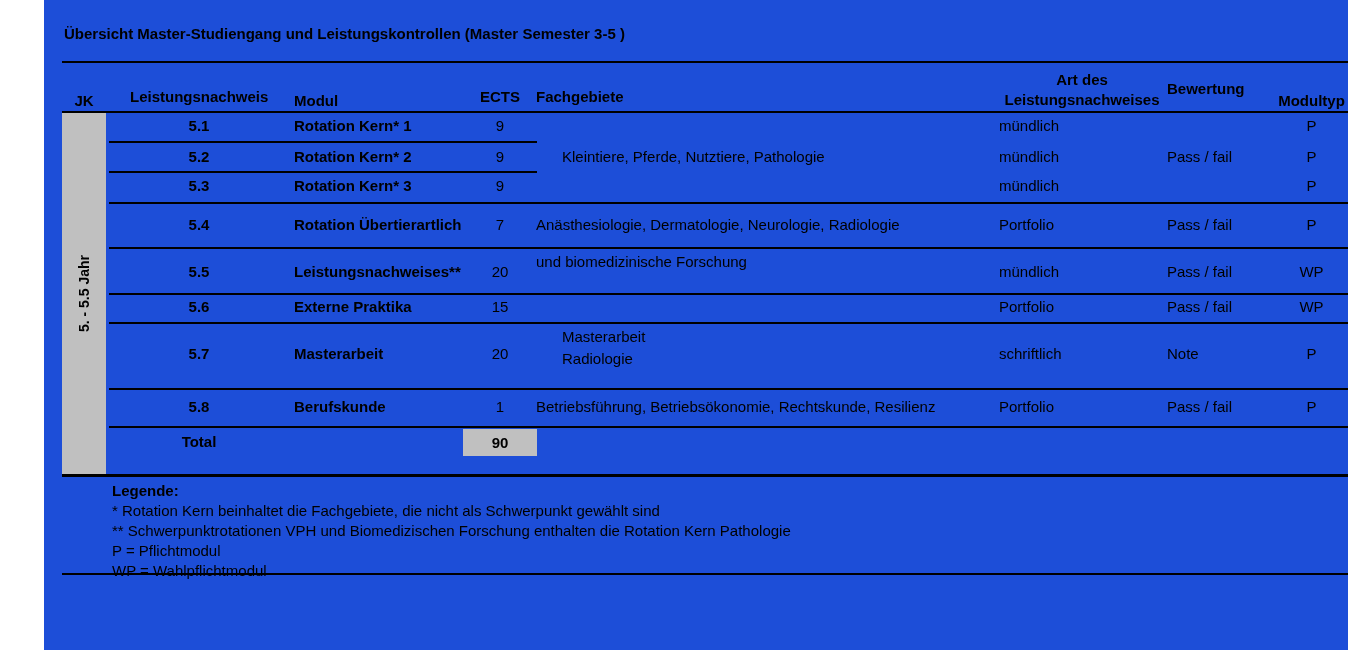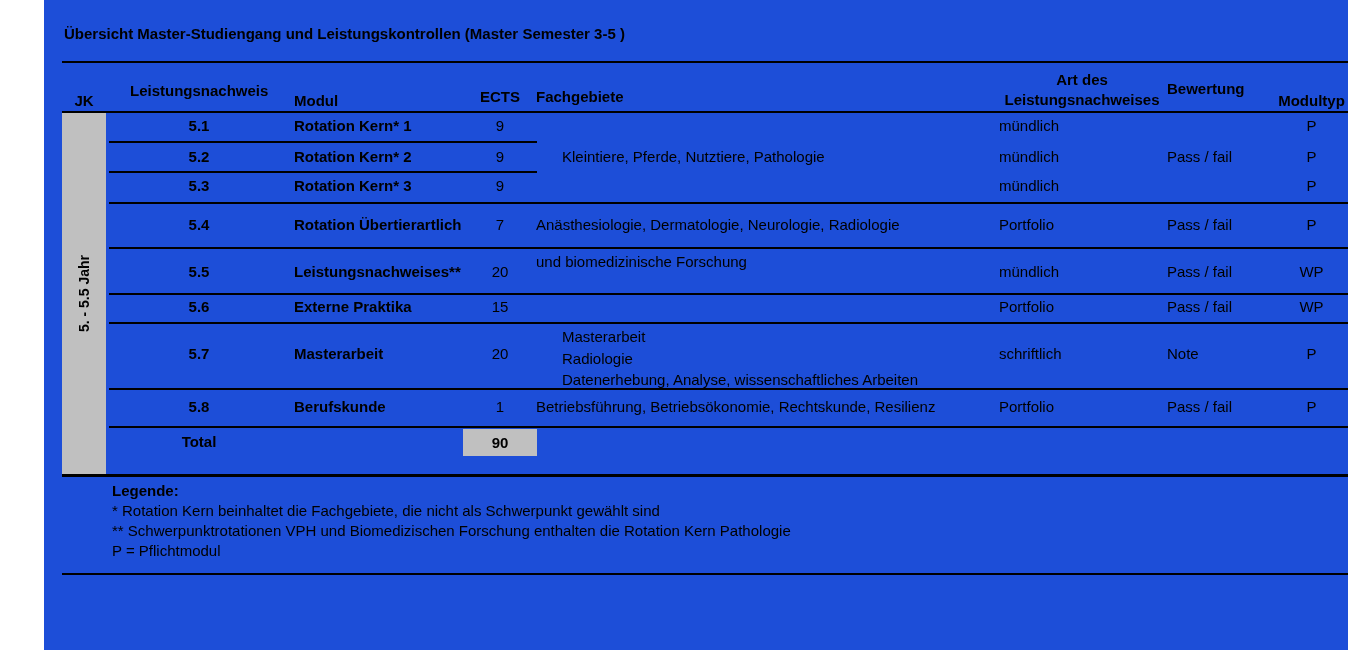"Leistungsnachweis" div.hdr { top: 82px -> 88px }
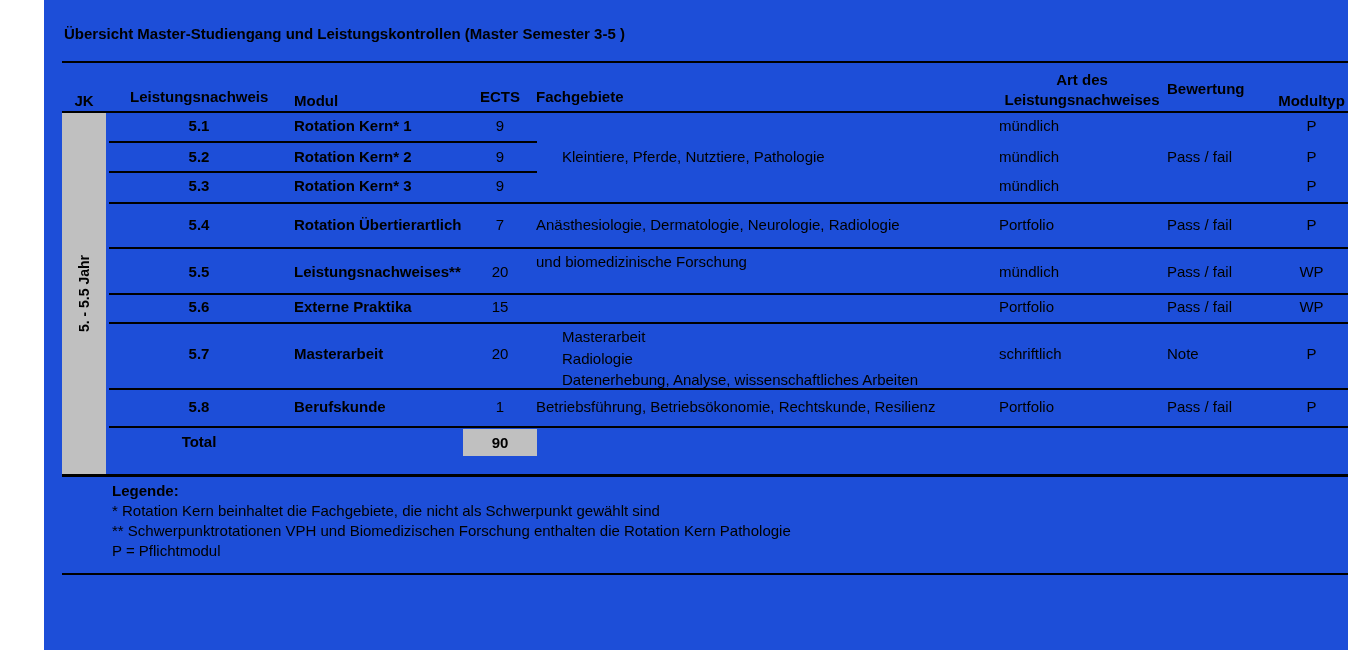"Datenerhebung, Analyse," div { html: <div>Datenerhebung, Analyse, wissenschaftliches Arbeiten</div> -> none }
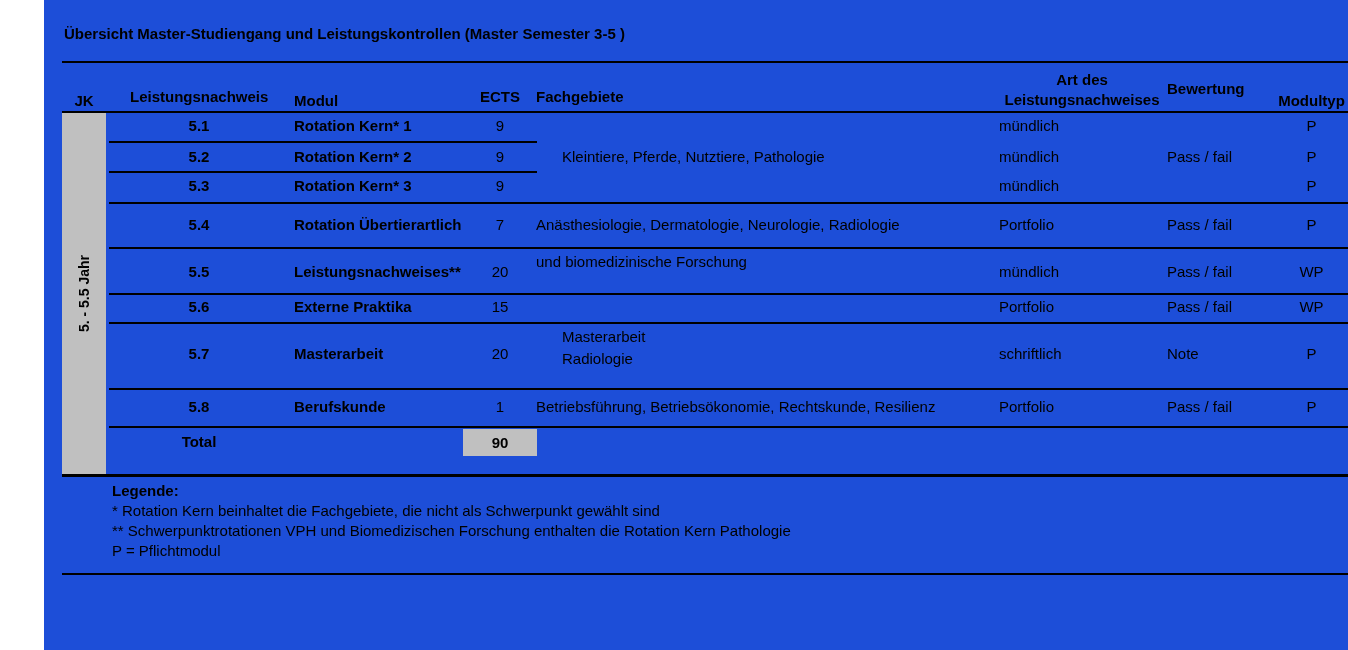"WP = Wahlpflichtmodul" div { html: none -> <div>WP = Wahlpflichtmodul</div> }
